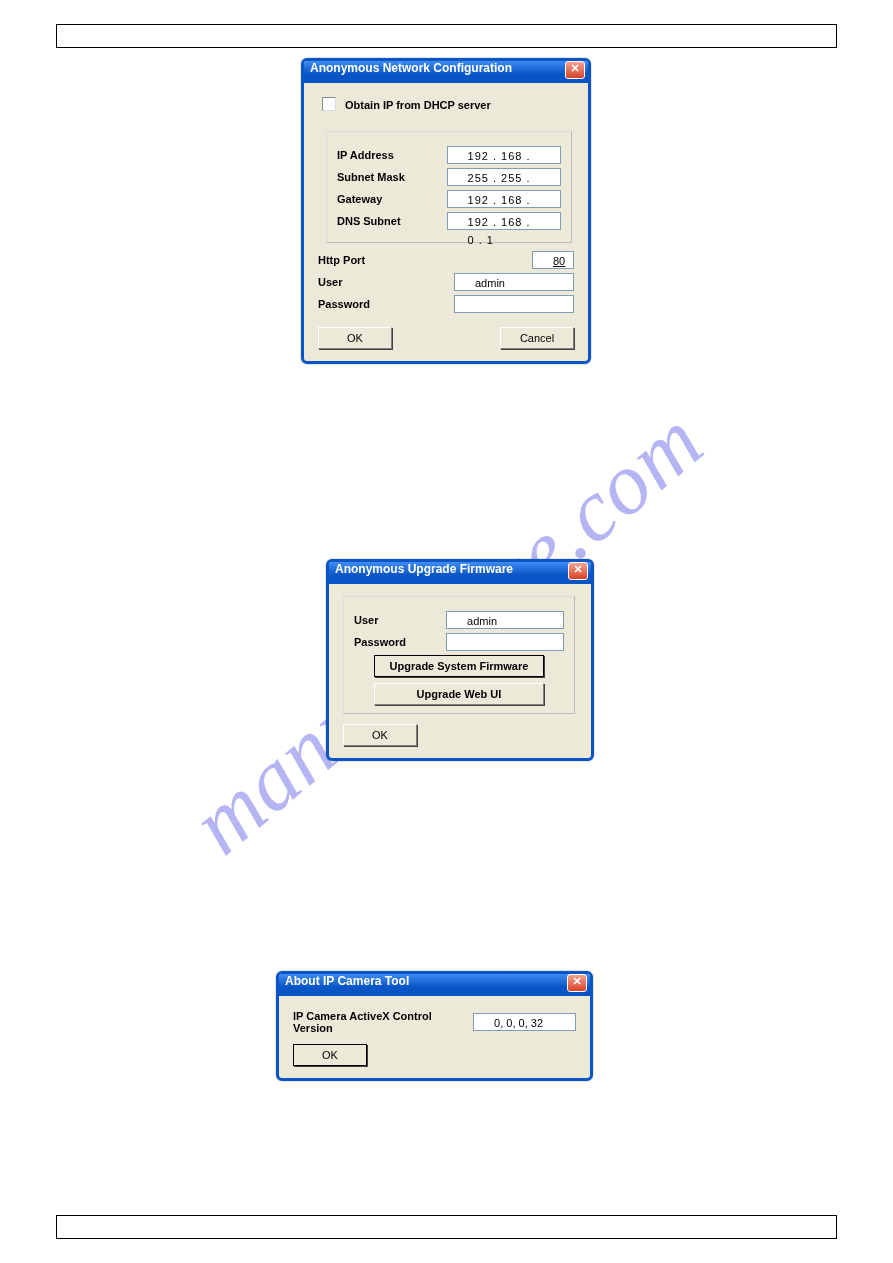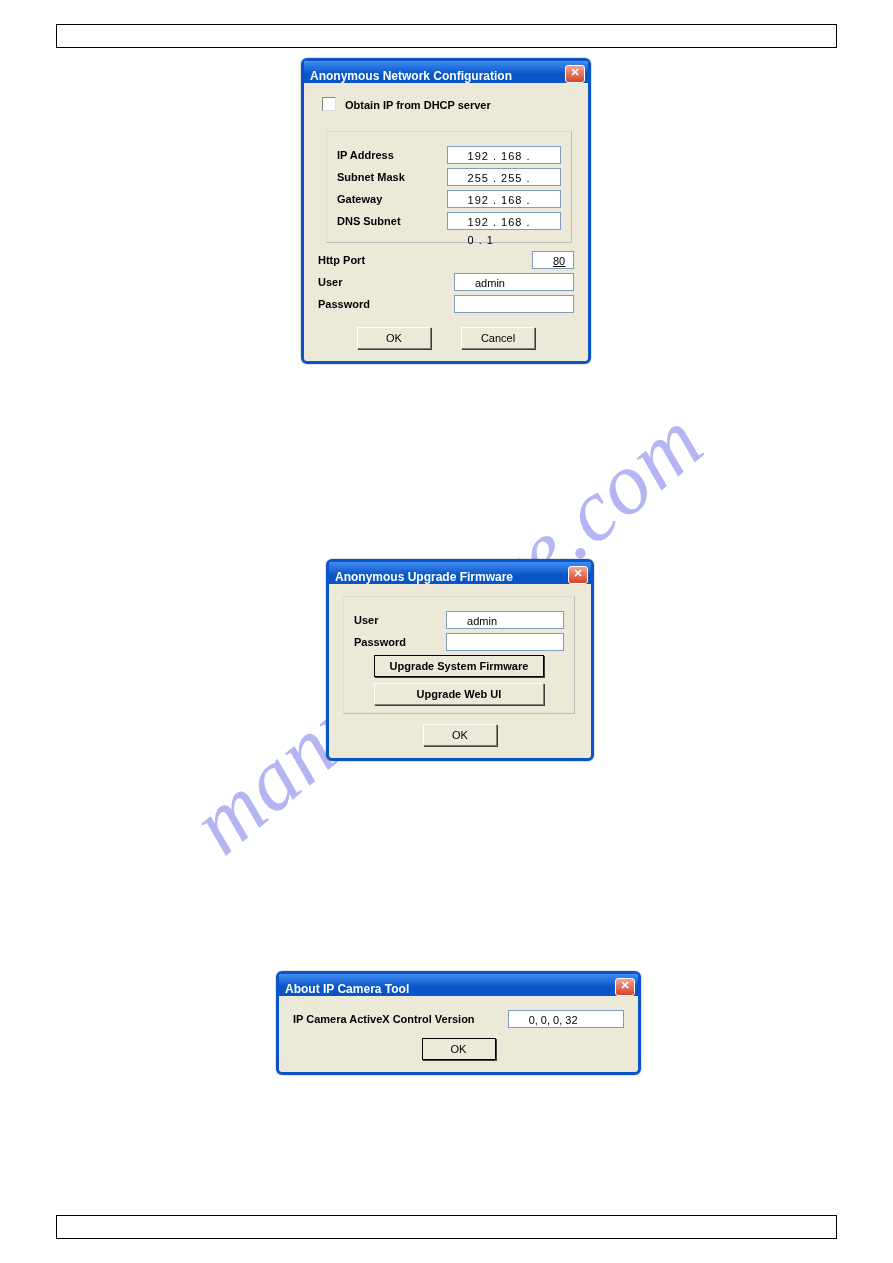"Anonymous Network Configuration" .titlebar { align-items: flex-end -> flex-start }
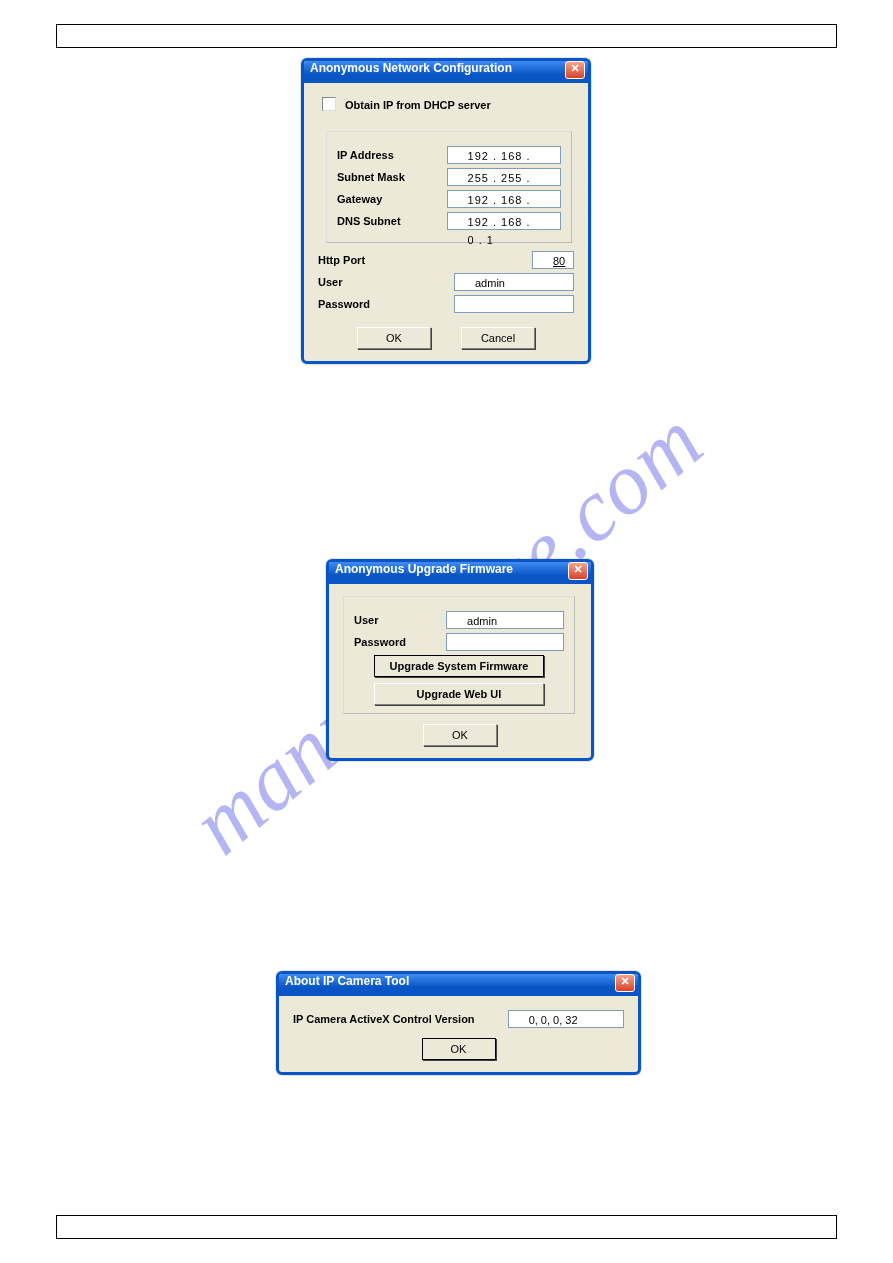"OK" .btn-row { justify-content: center -> space-between }
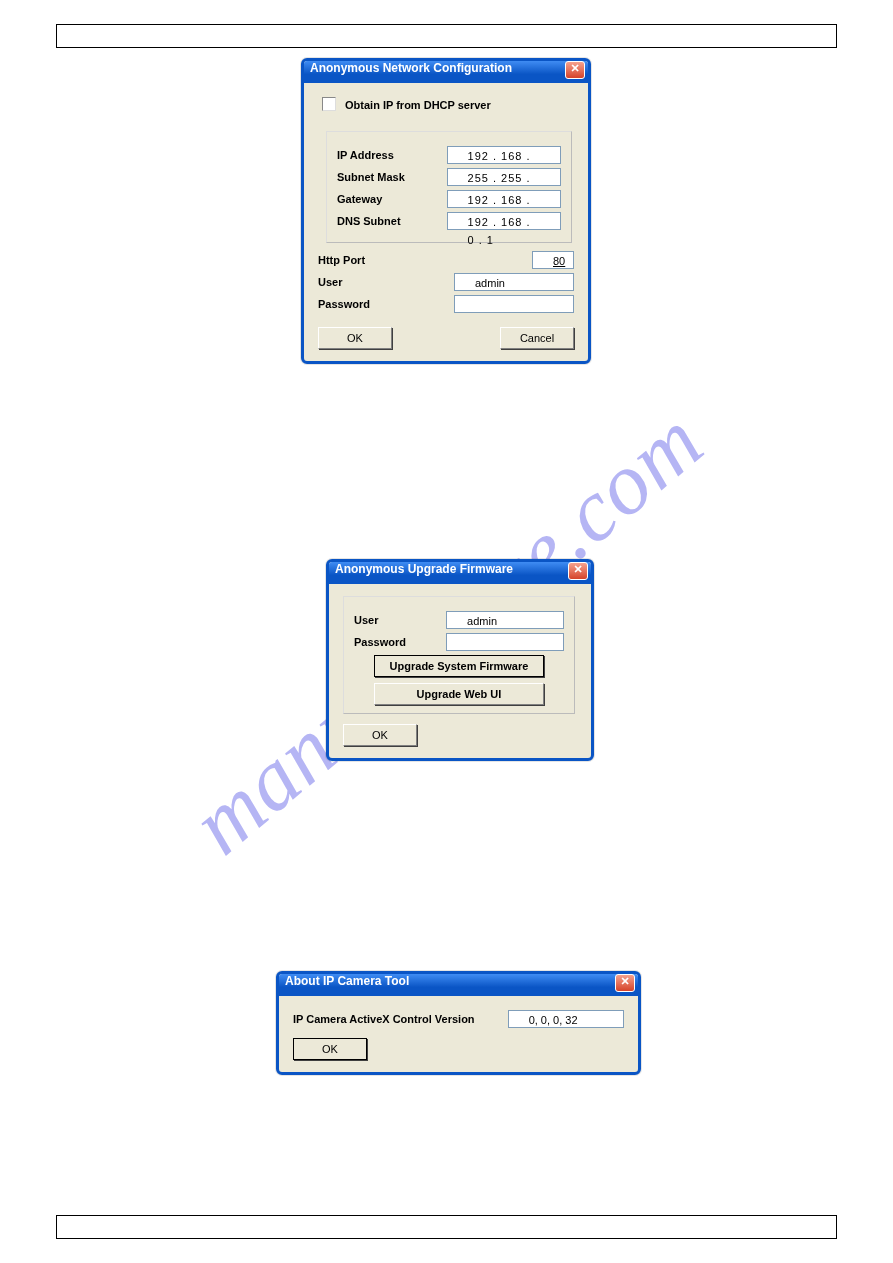"About IP Camera Tool" #dlg3 { width: 365px -> 317px }
